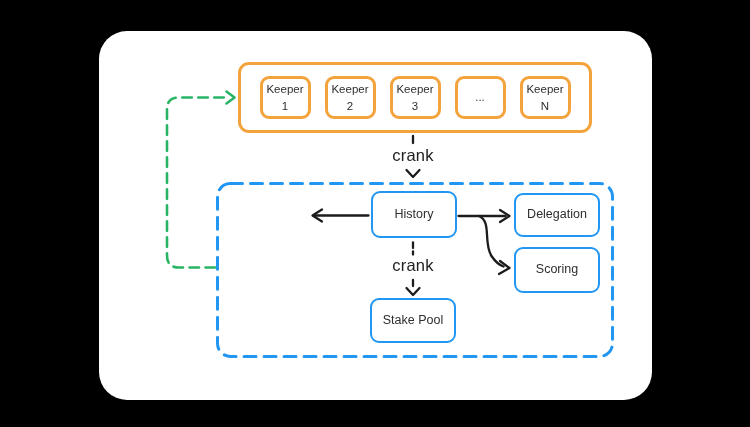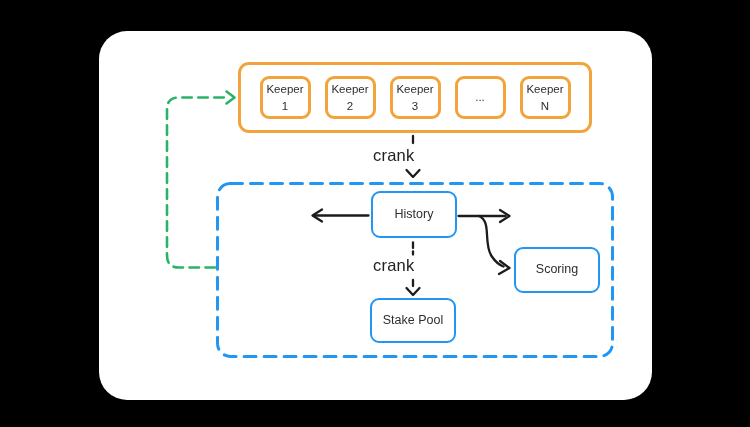"crank" .crank { text-align: none -> center }
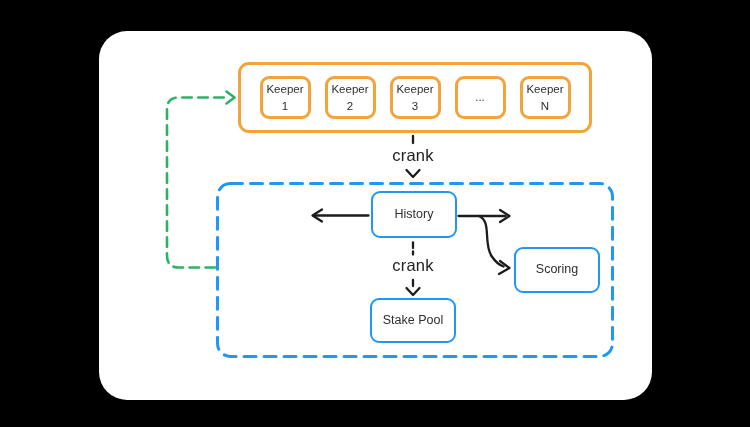"Delegation" div.node { html: none -> <div> <span>Delegation</span> </div> }
